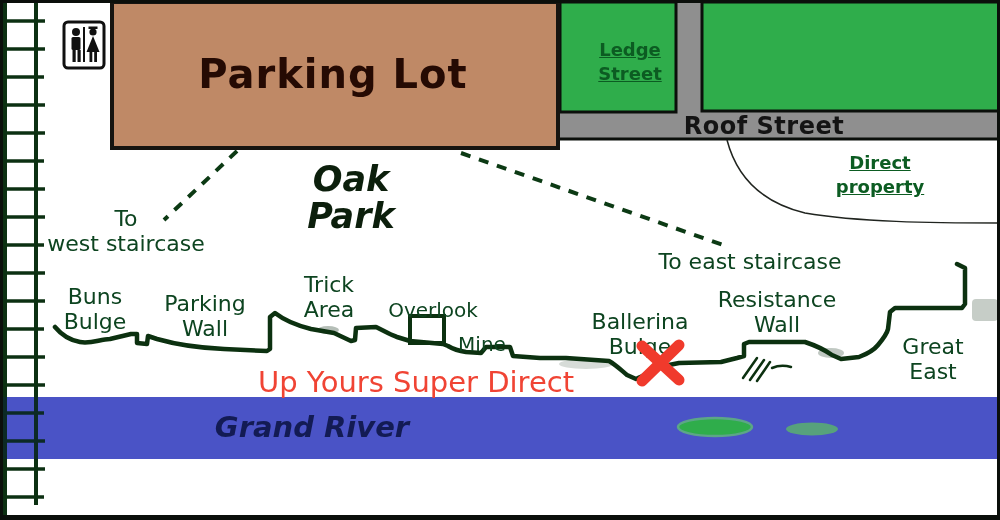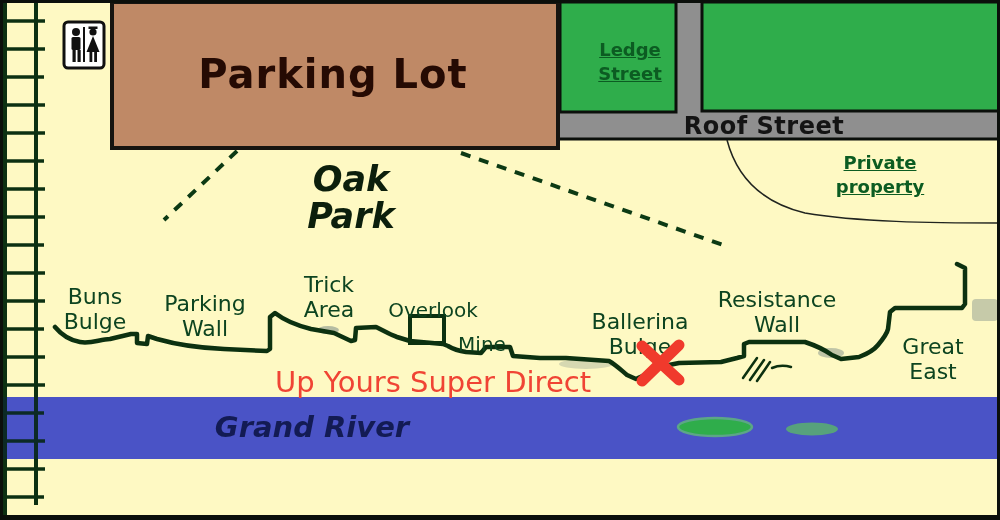"Parking Lot" #map { background: #fef9c3 -> #ffffff }
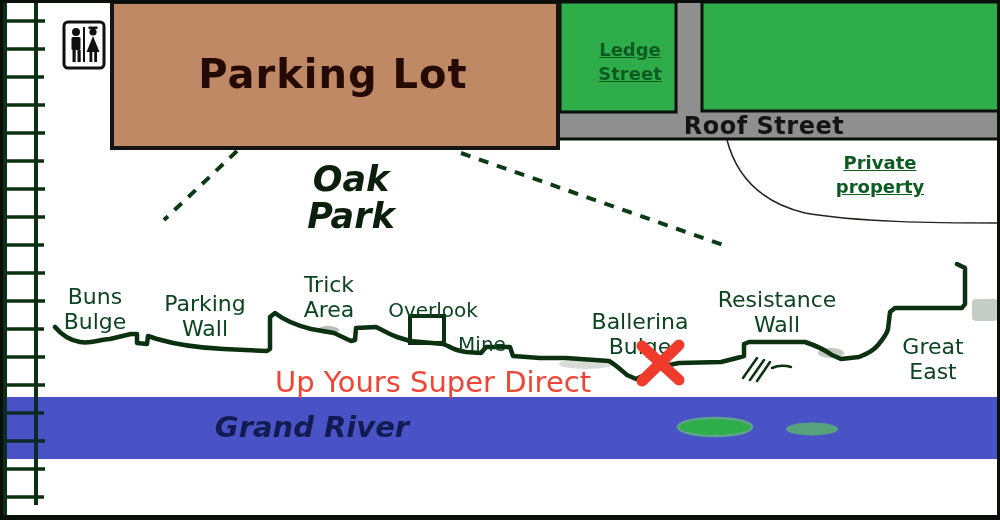"Private" div.label { text: Private -> Direct }
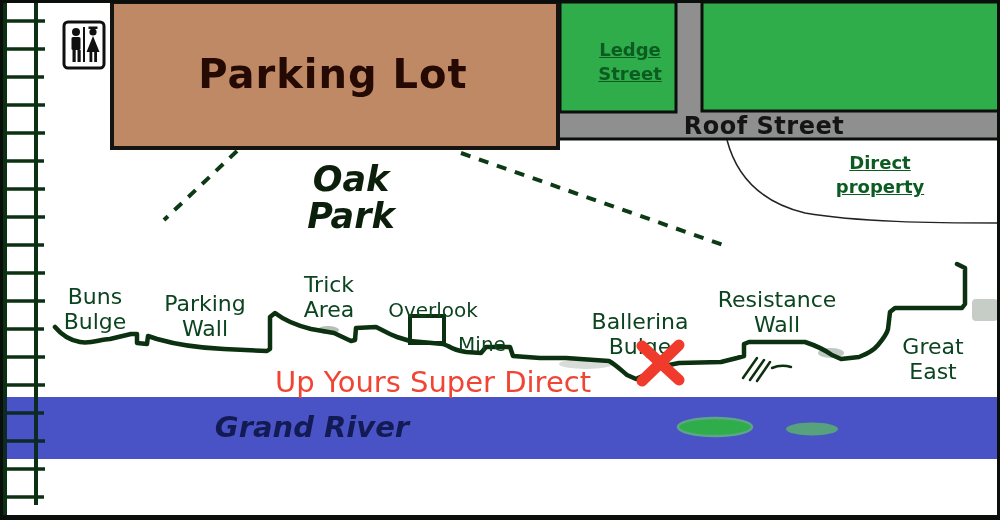"To" div.label { html: none -> <div>To west staircase</div> }
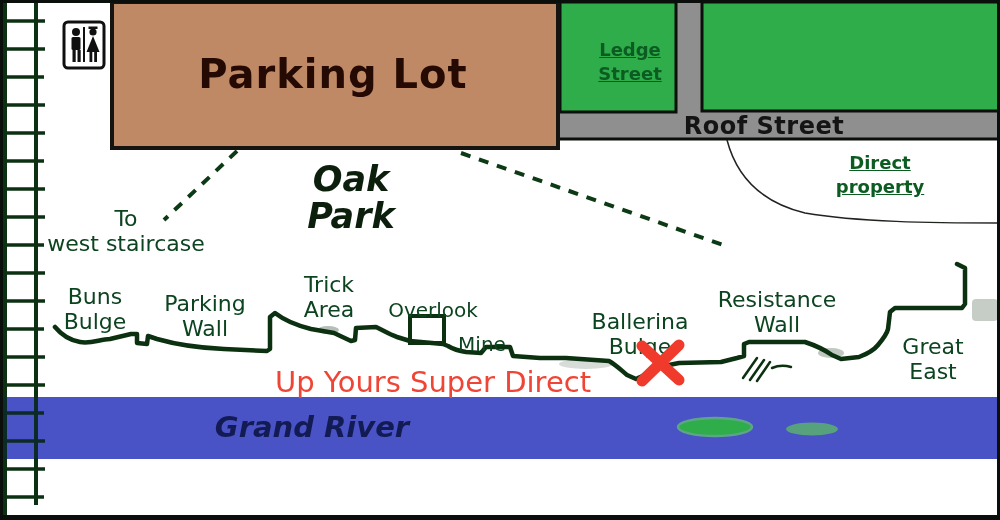"To east staircase" div.label { html: none -> <div>To east staircase</div> }
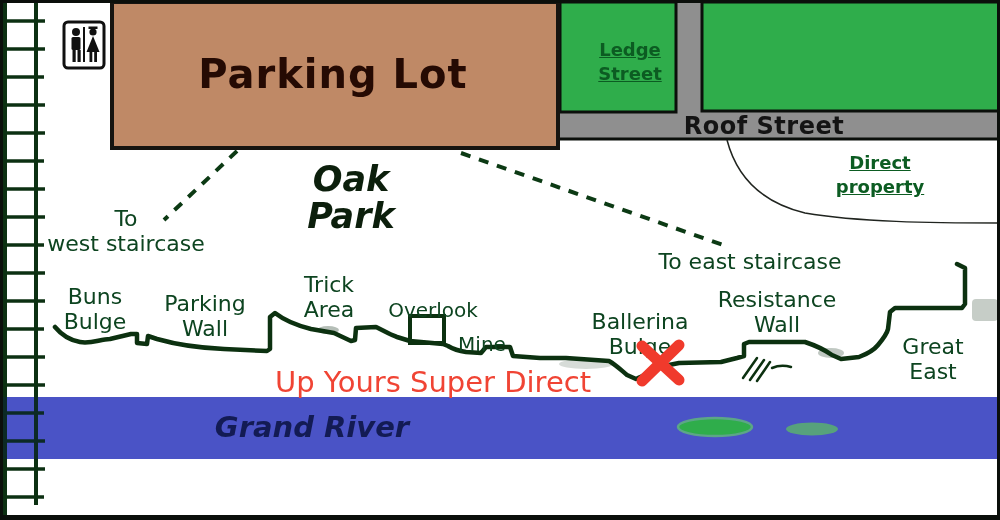"Up Yours Super Direct" div.label { left: 433px -> 416px }
